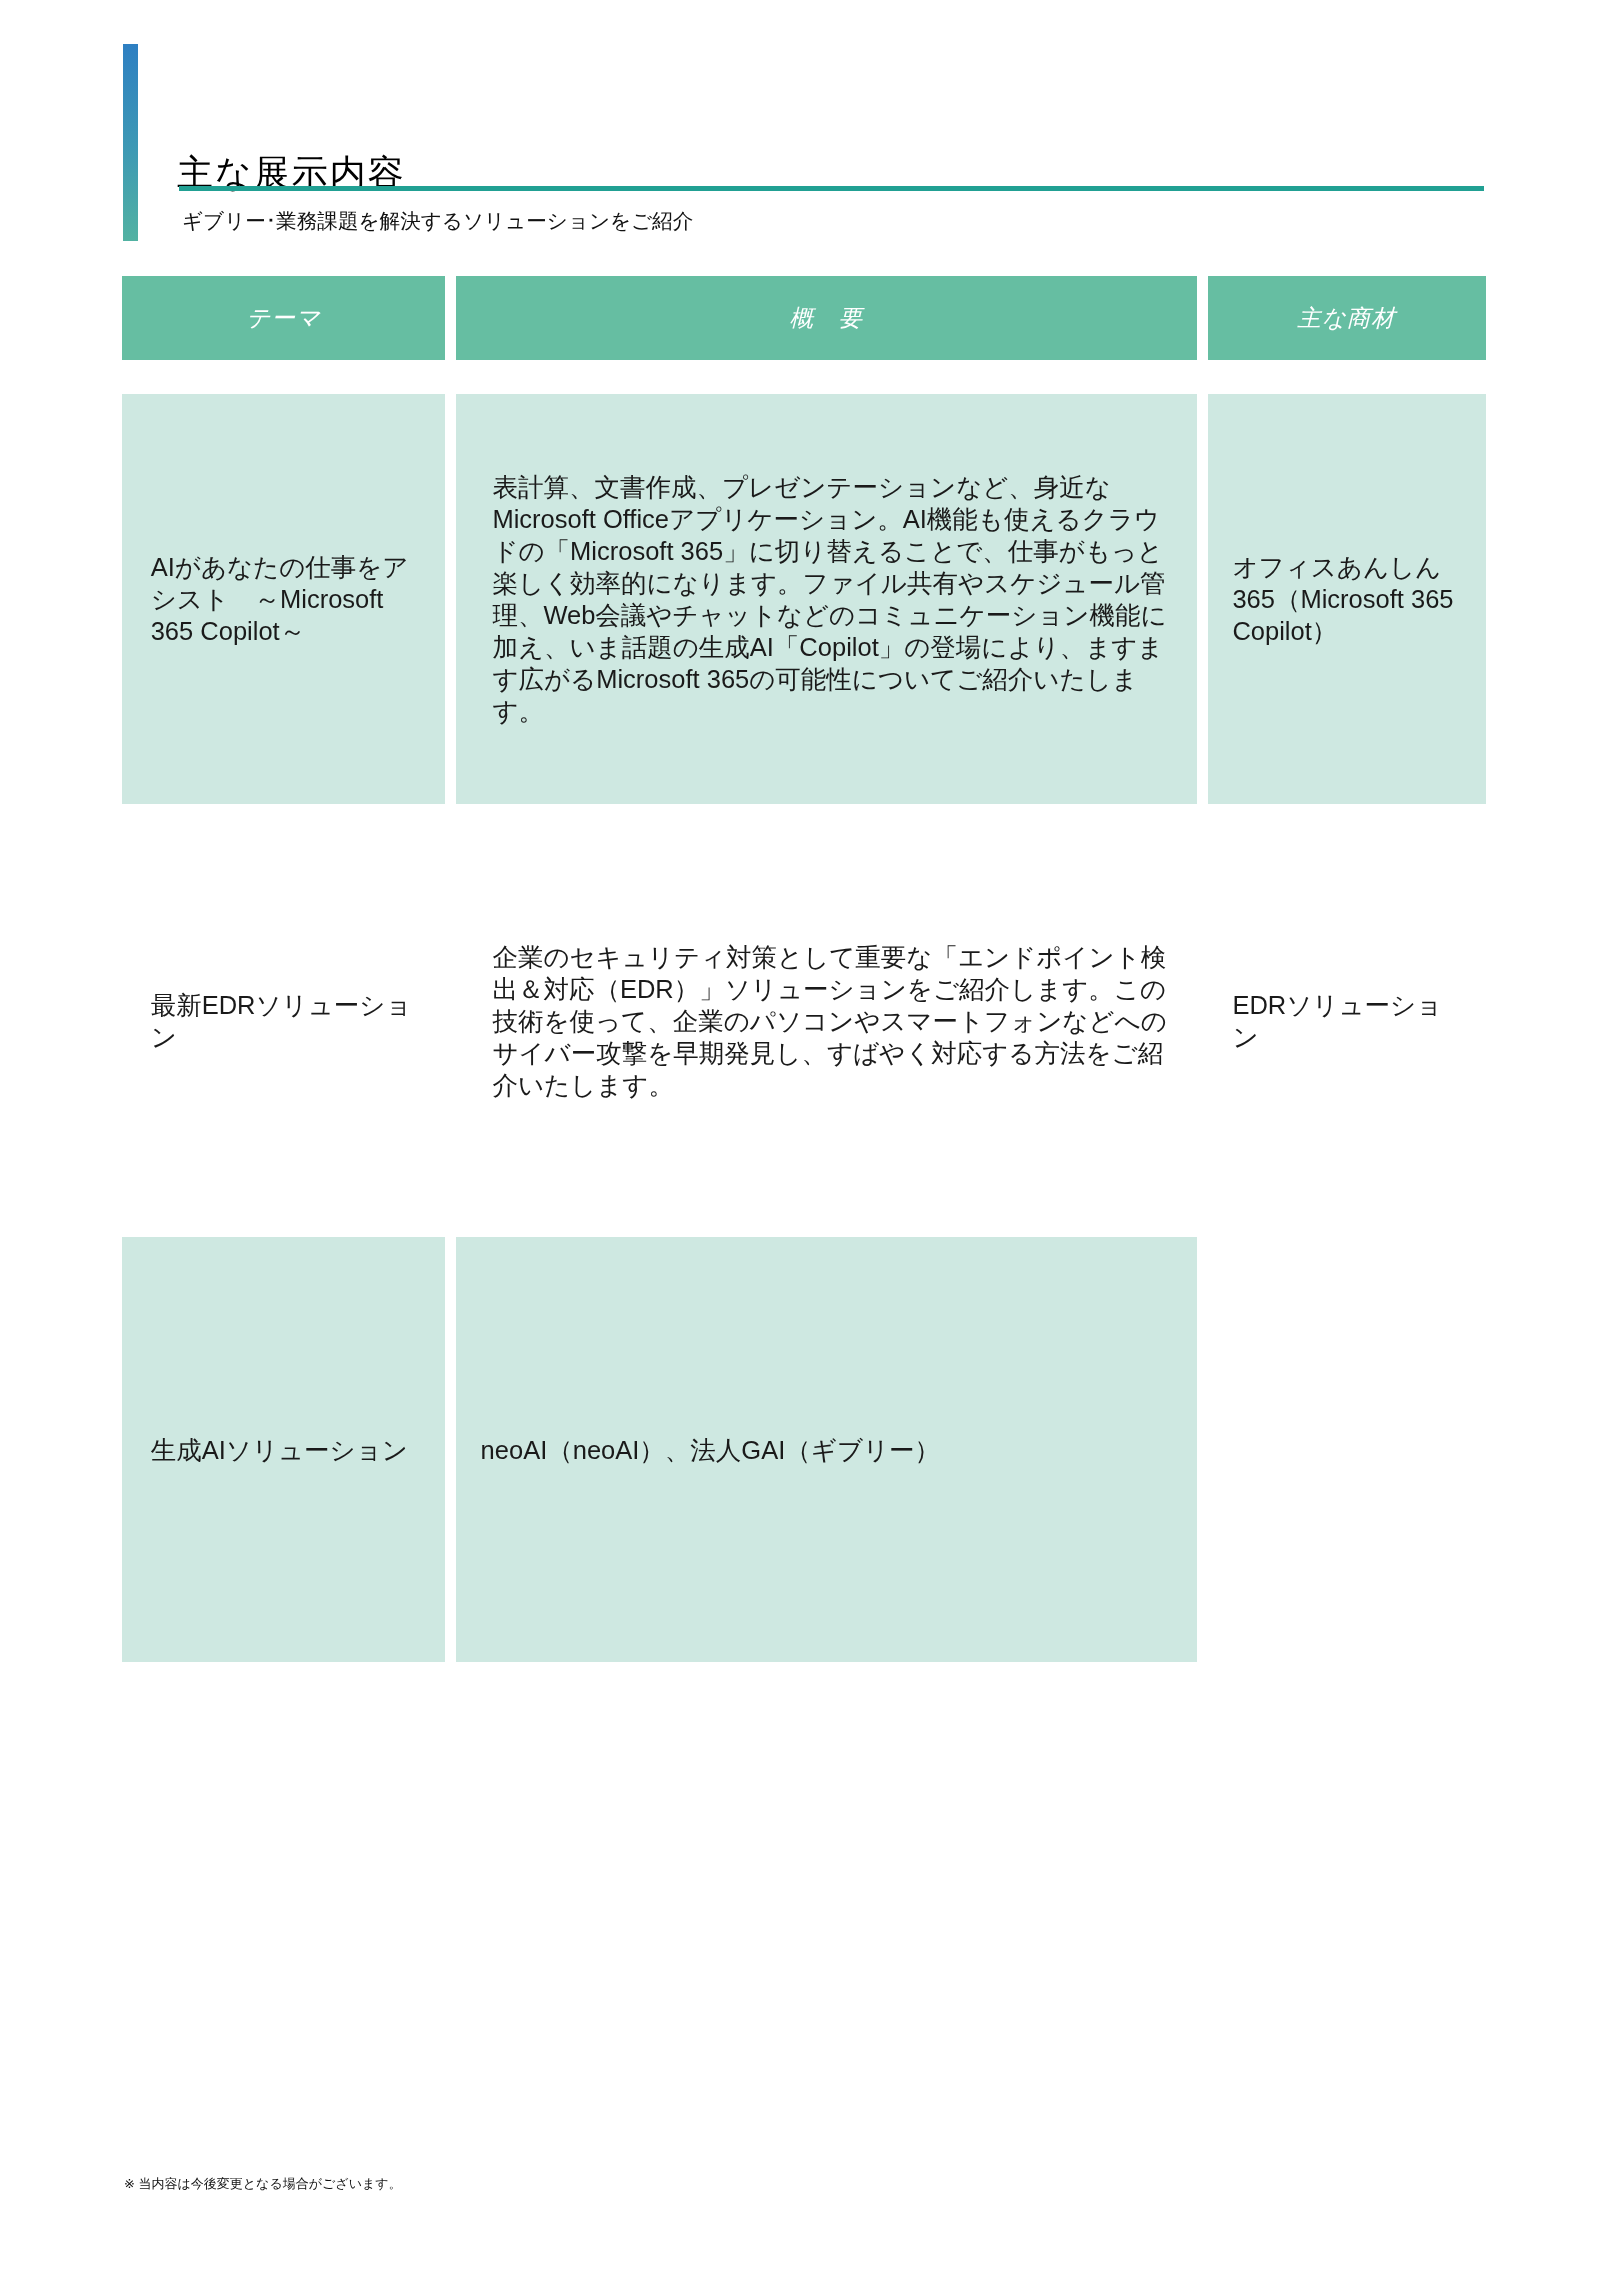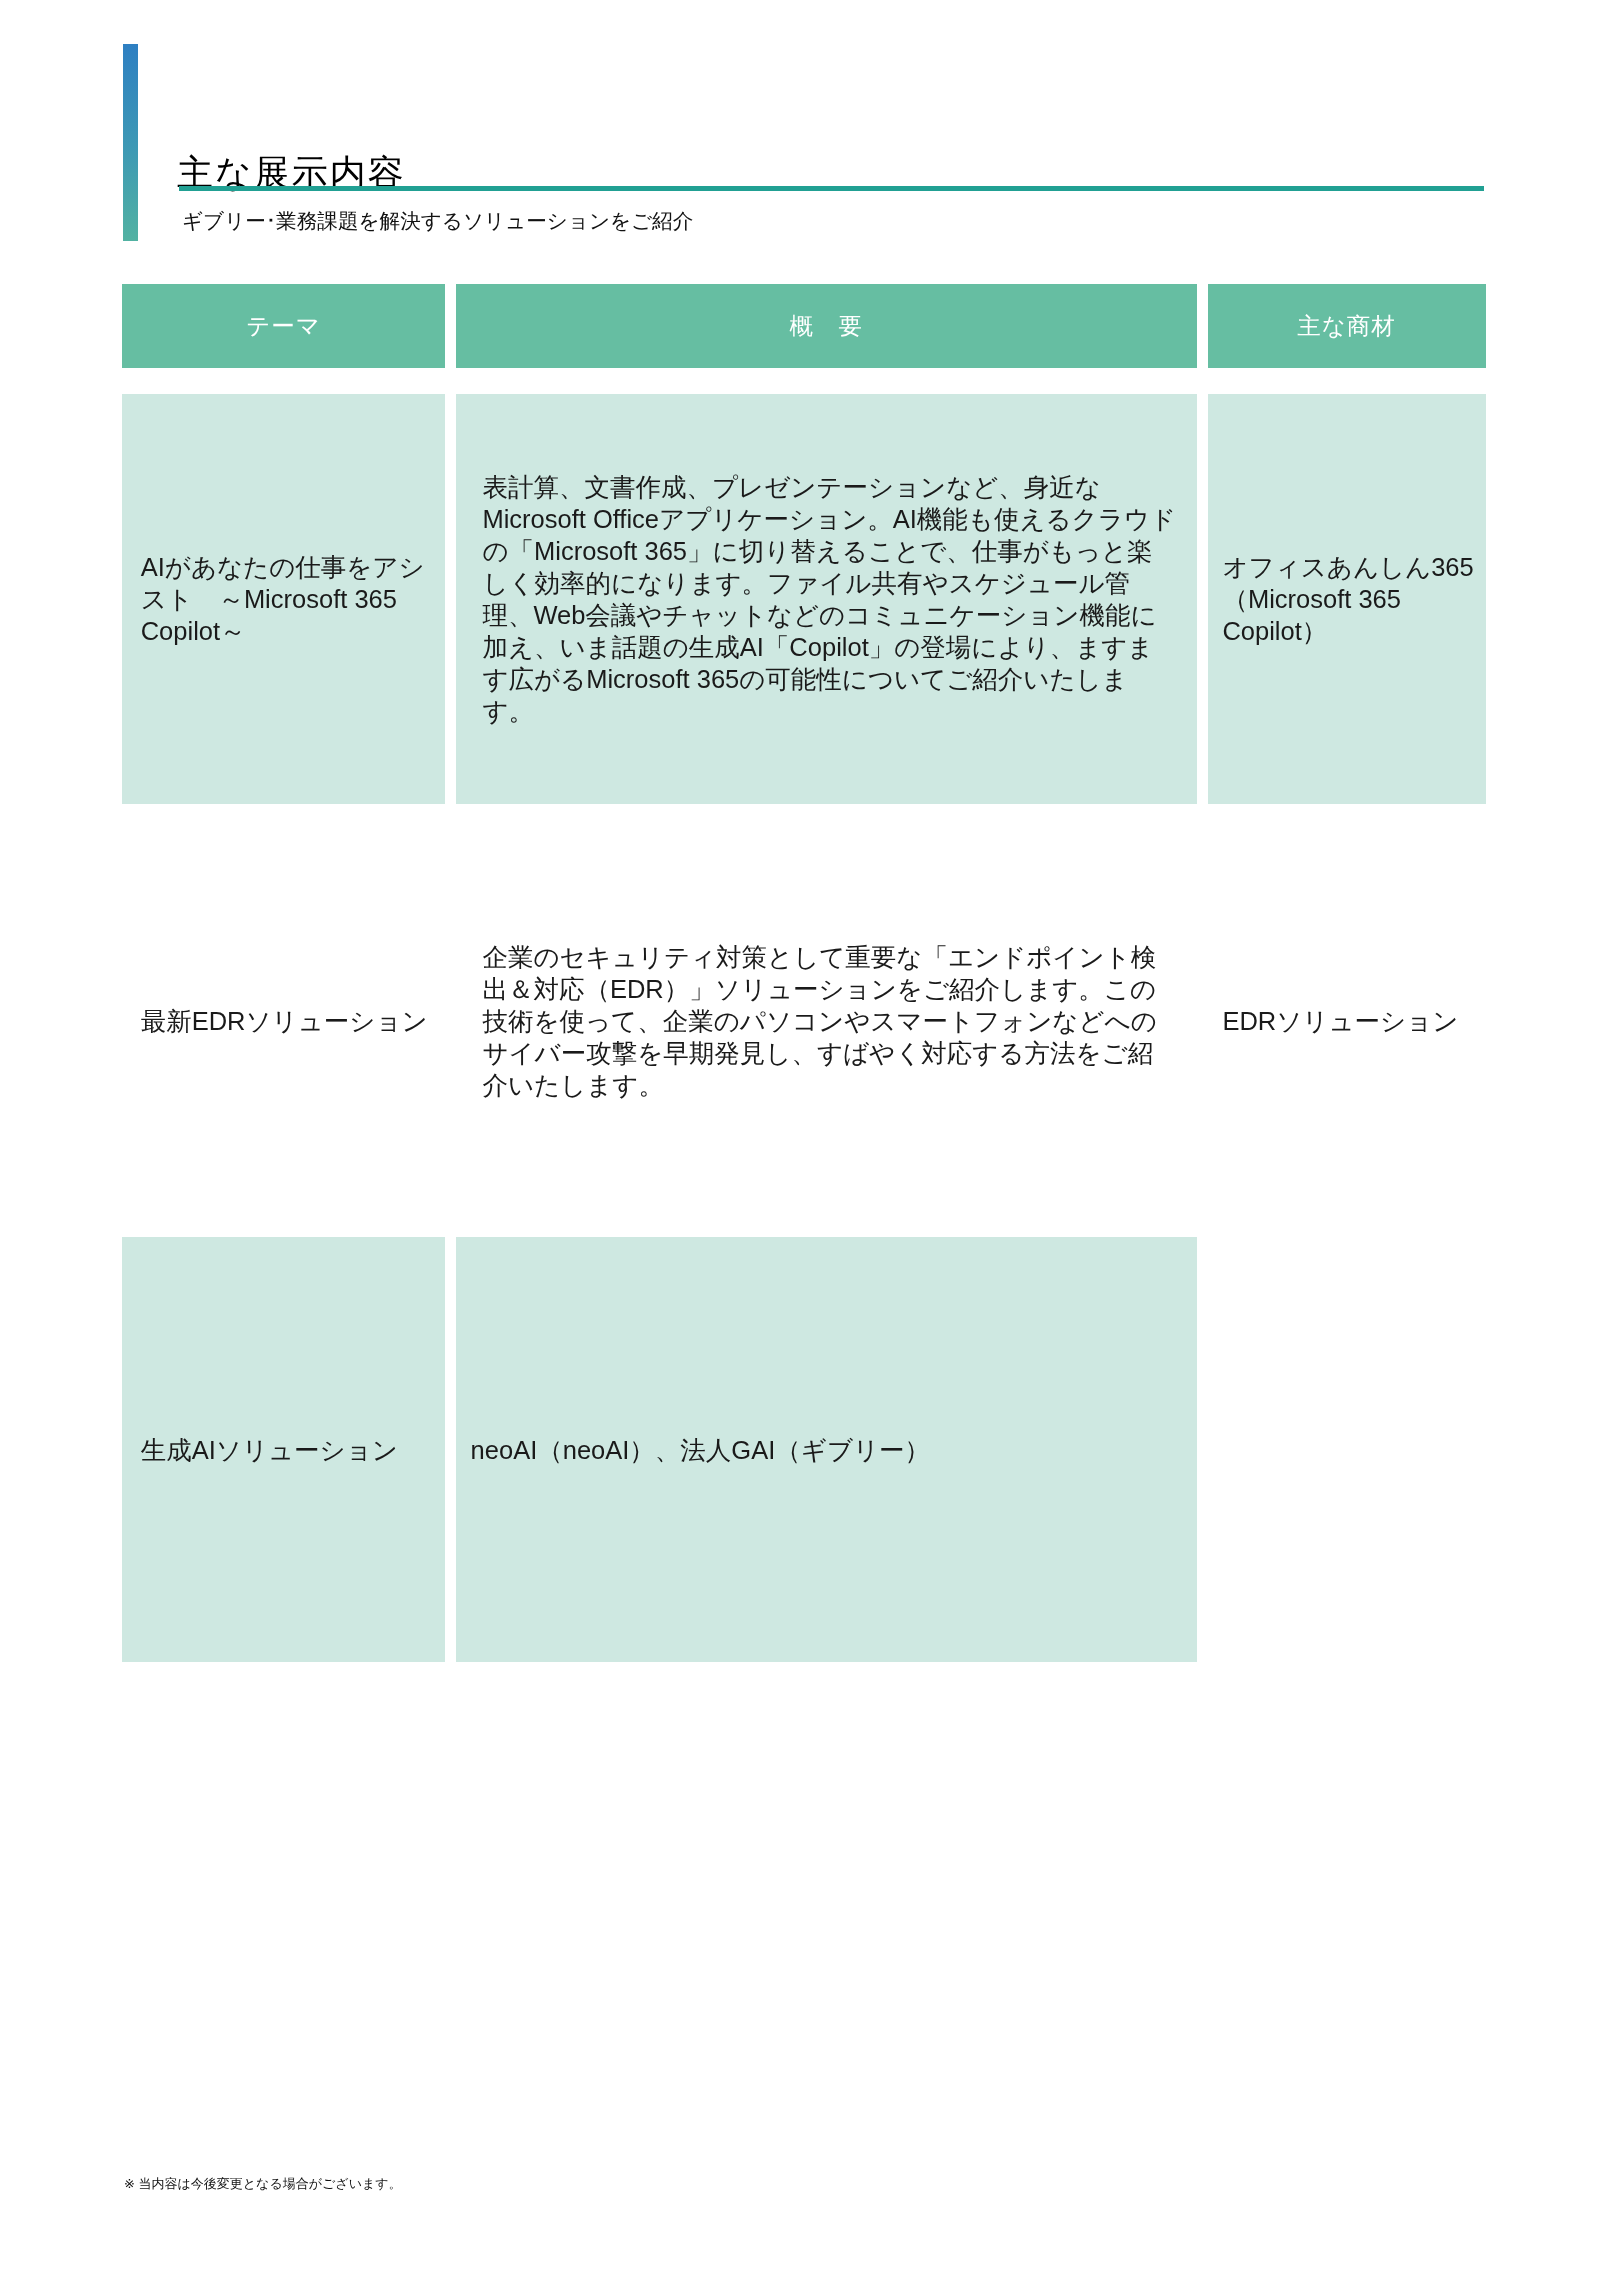"テーマ" .hdr-row { font-style: none -> italic; top: 284px -> 276px }
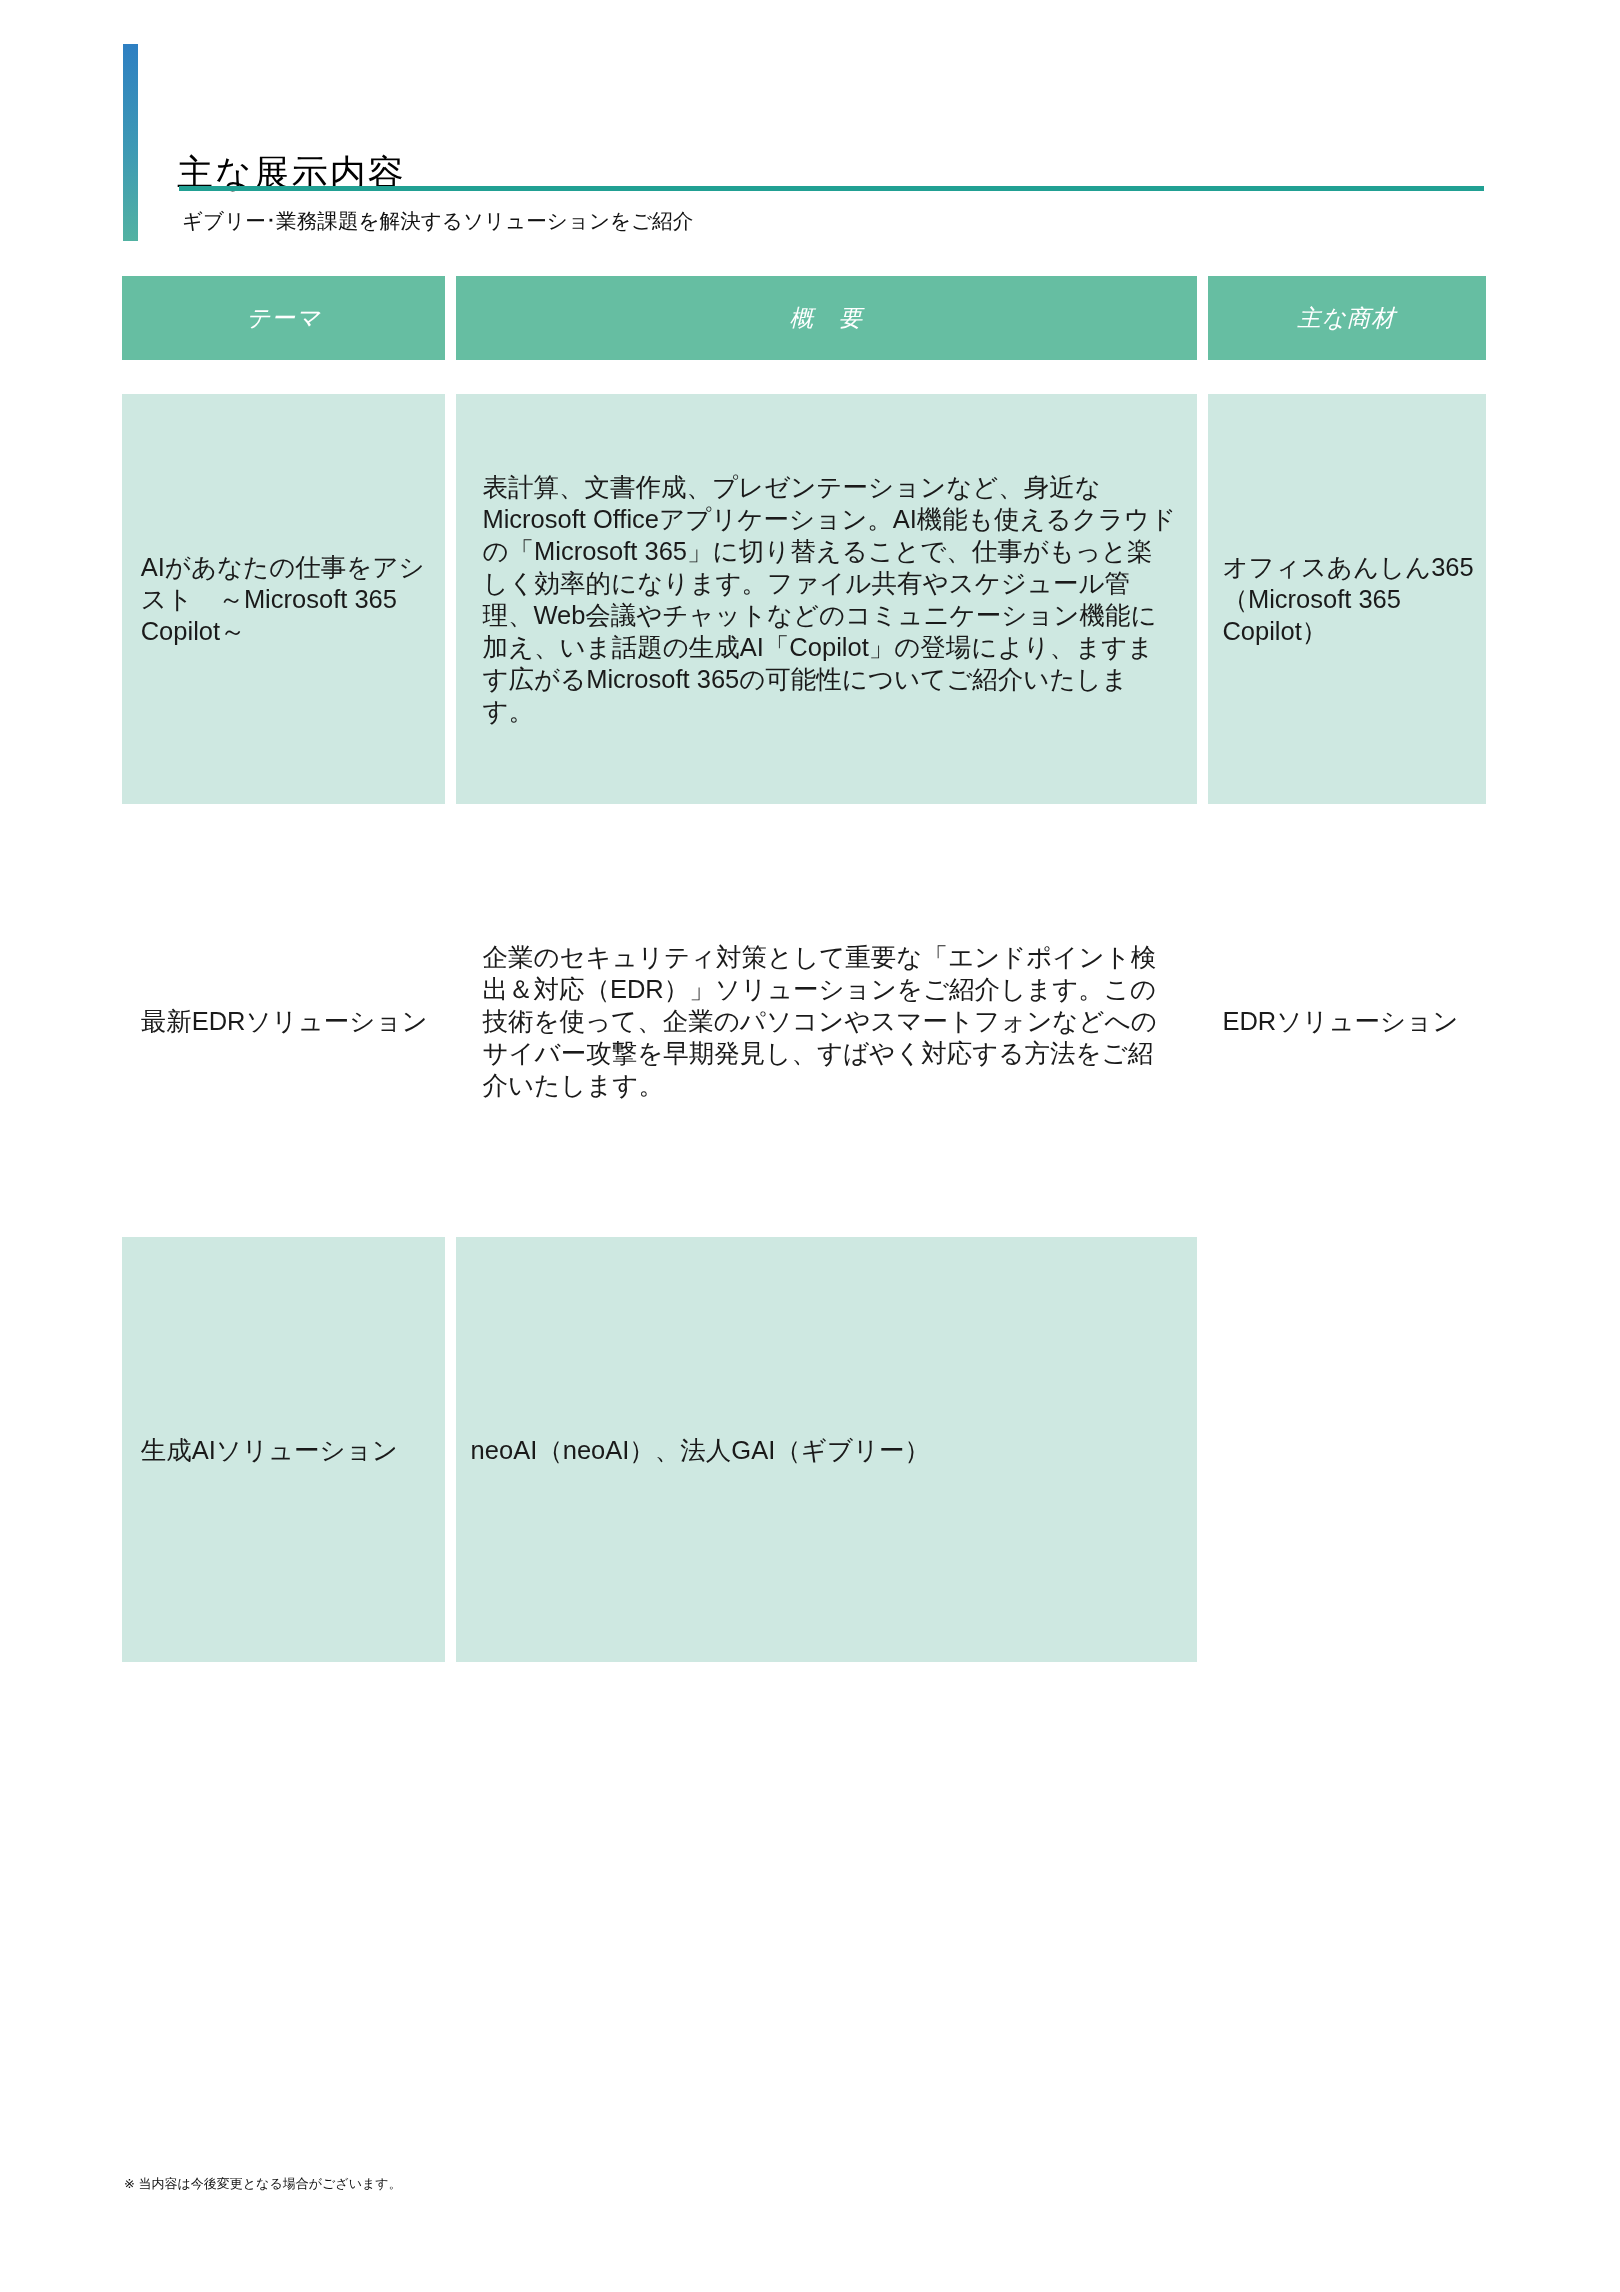"表計算、文書作成、プレゼンテーションなど、身近なMicrosoft" .cell p { margin: 5px -> 15px }
